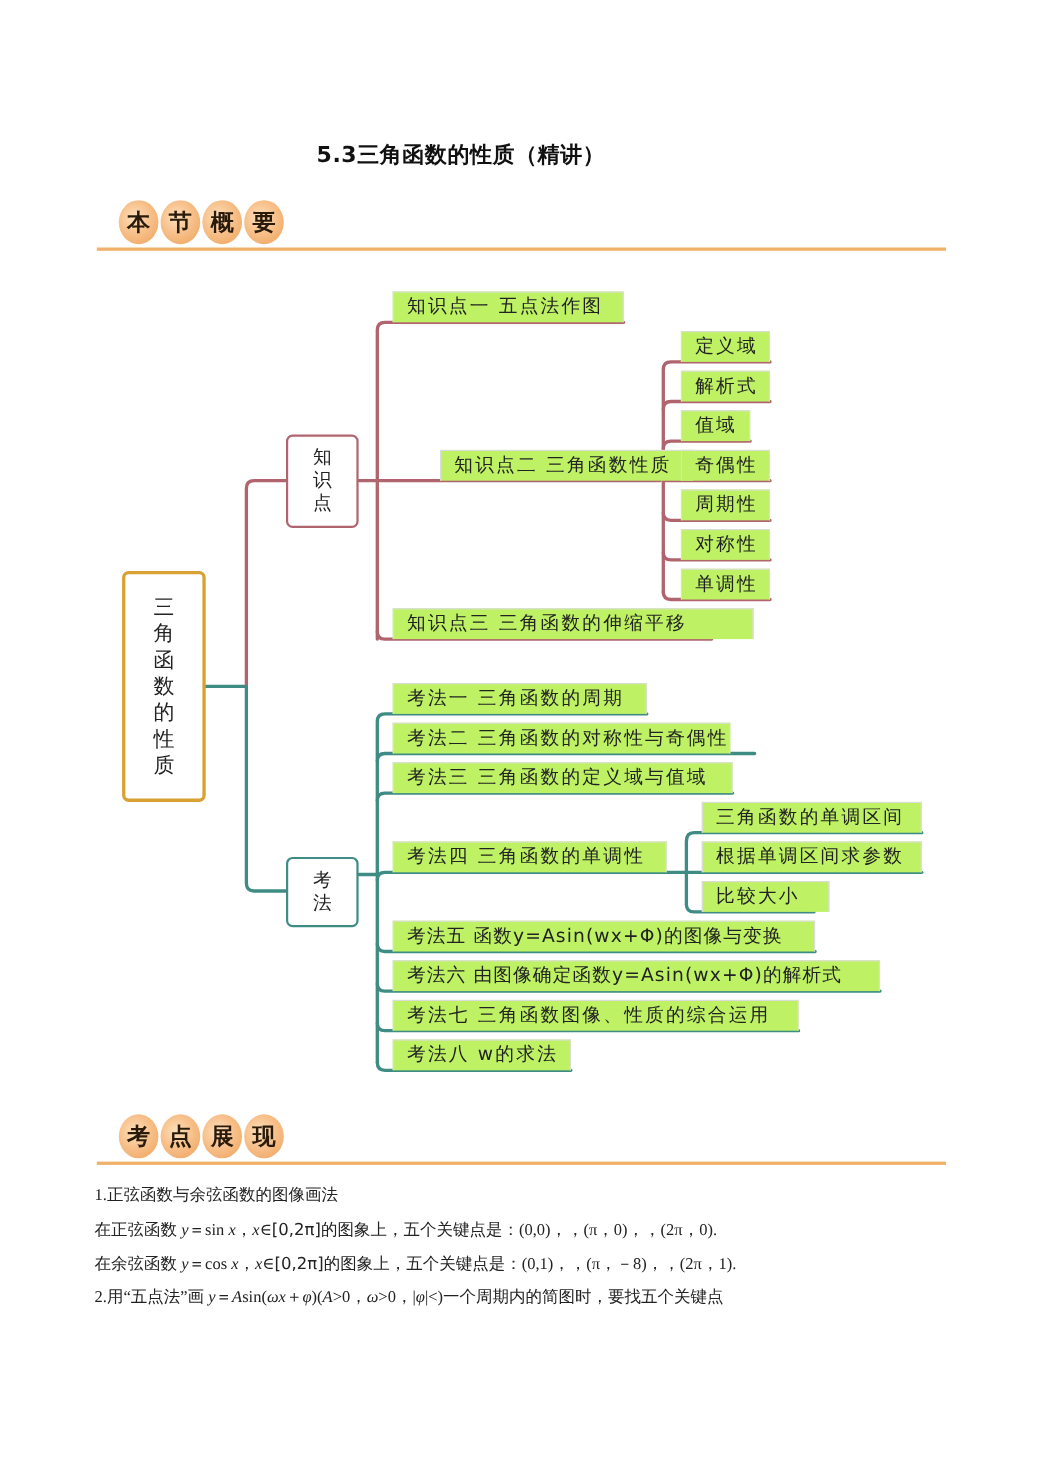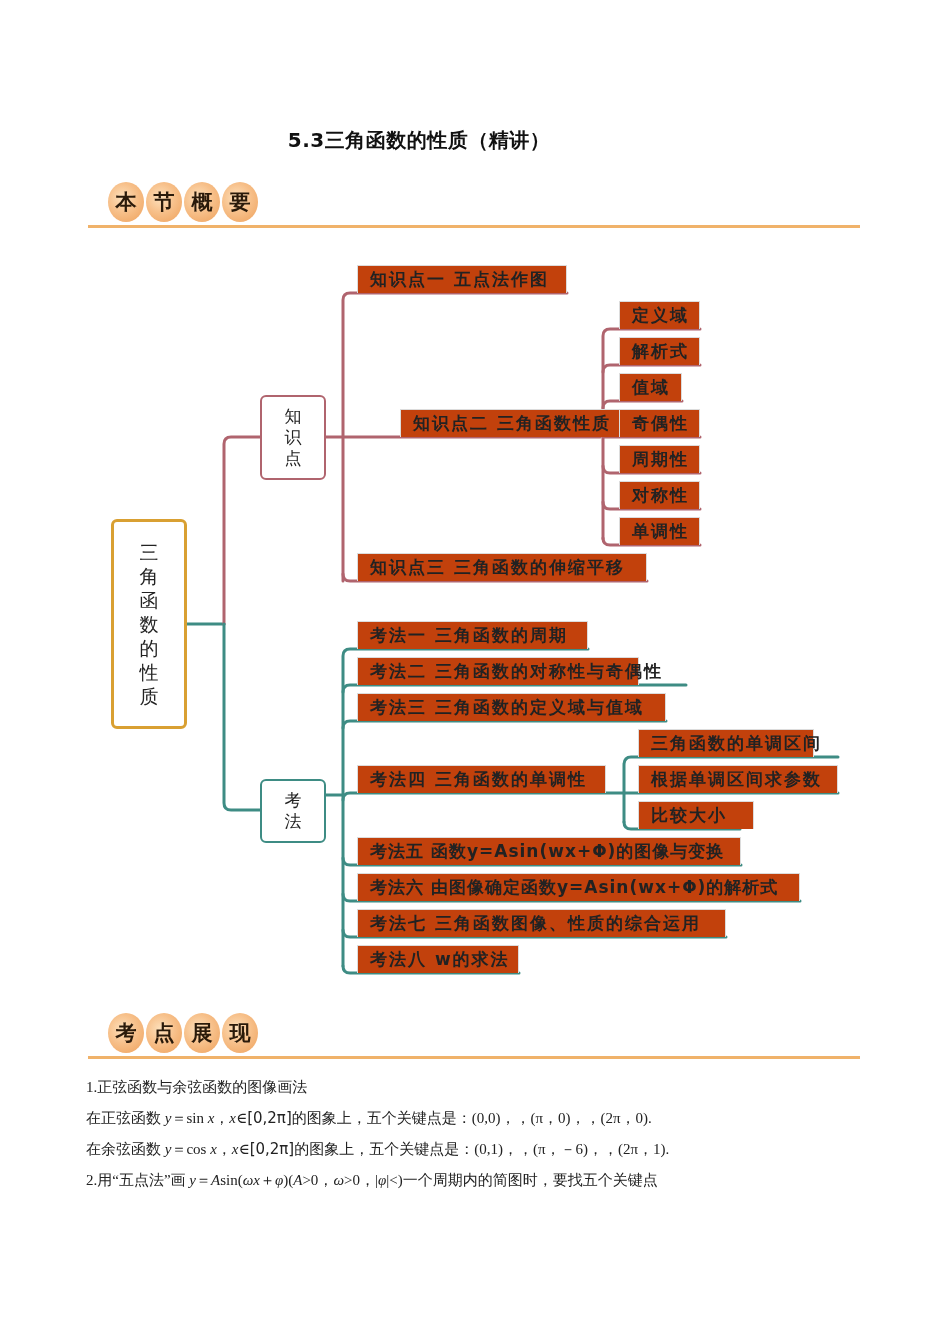"知识点一 五点法作图" .lbl { background: #c2410c -> #bef264; font-weight: bold -> none }
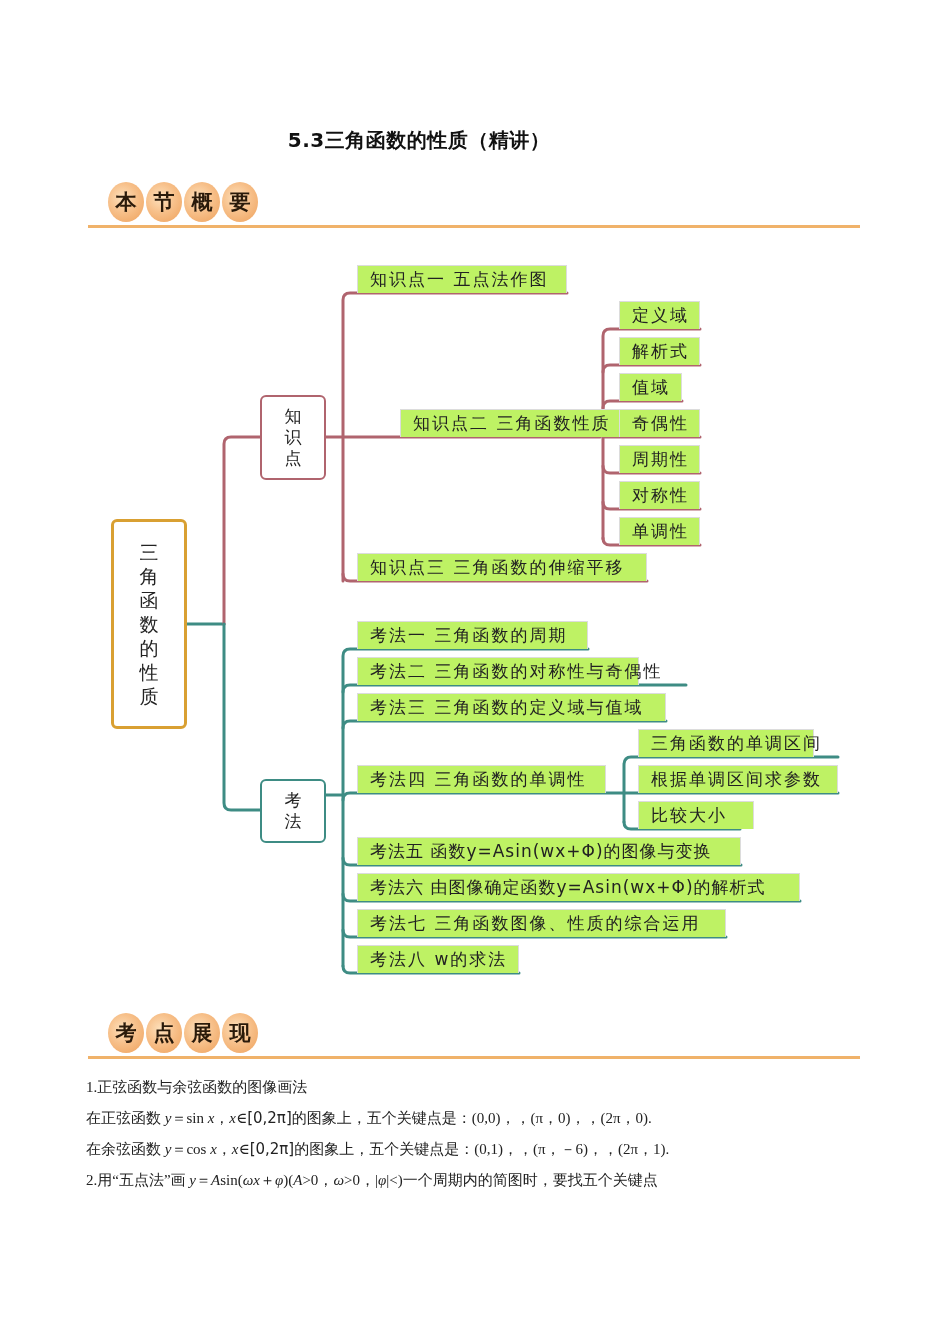"知识点三 三角函数的伸缩平移" div.lbl { width: 290px -> 328px }
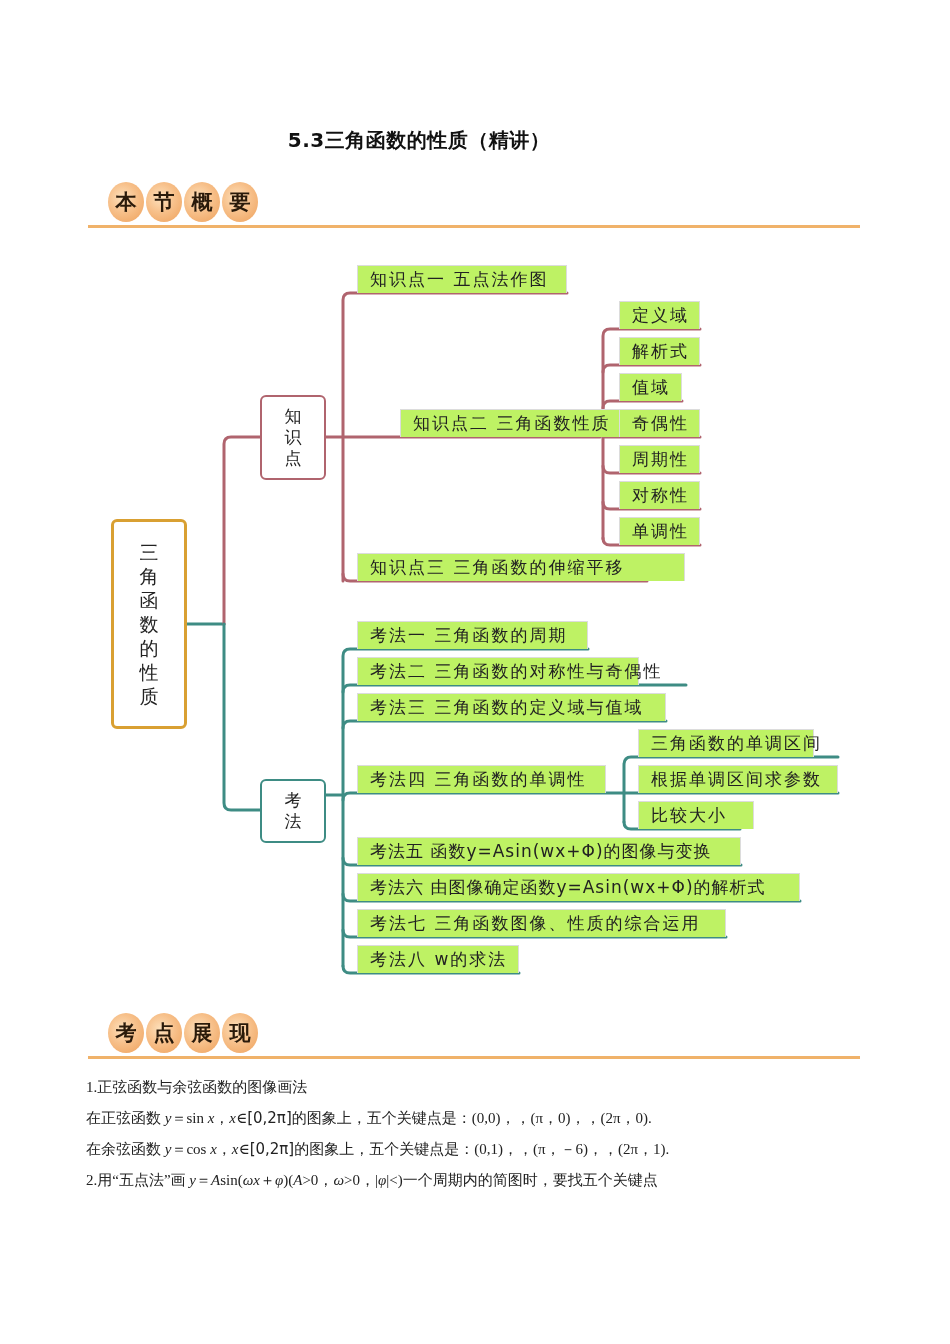"考法二 三角函数的对称性与奇偶性" div.lbl { width: 282px -> 307px }
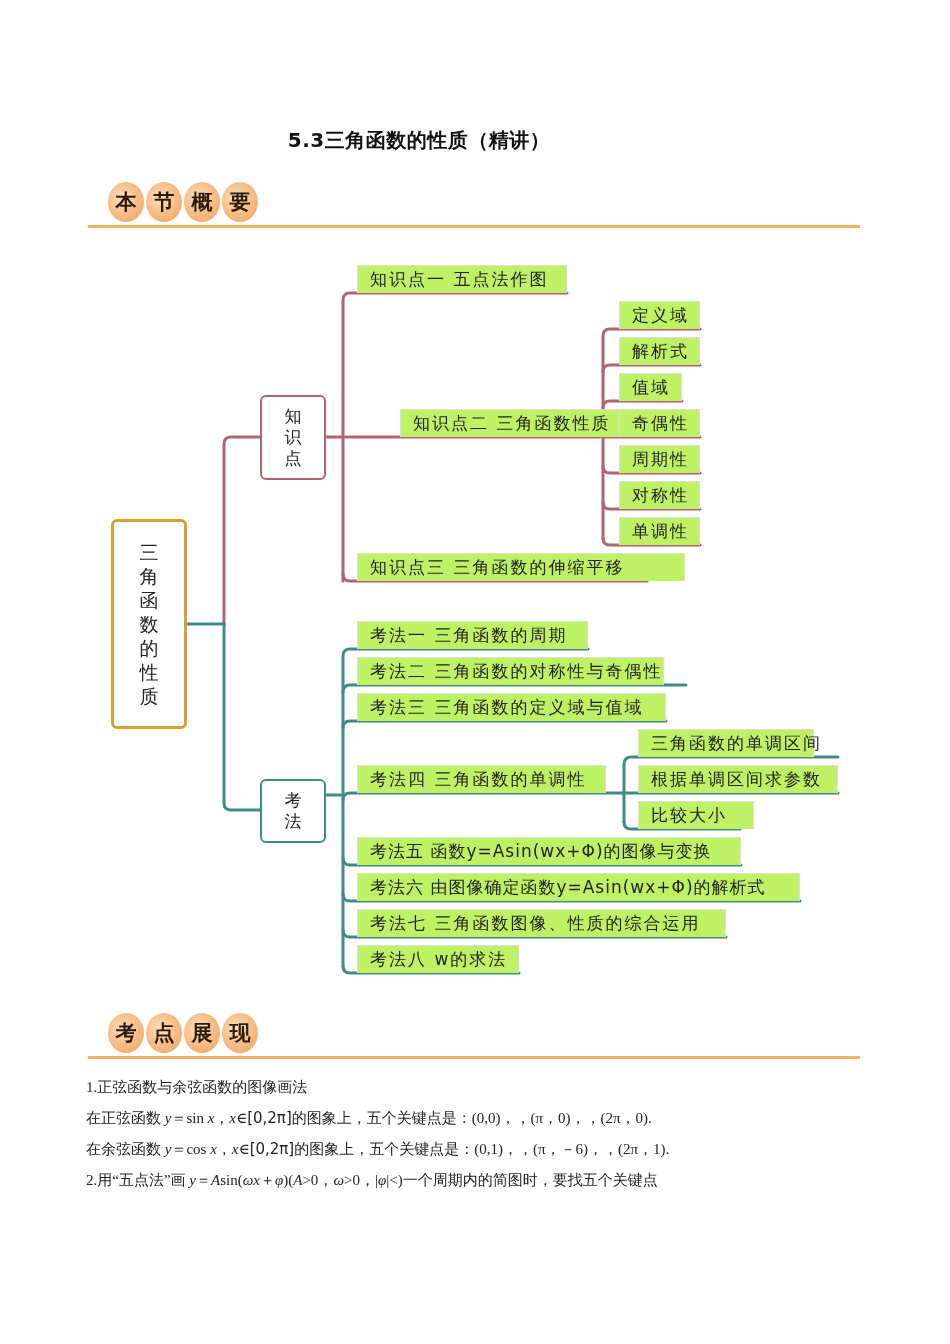"三角函数的单调区间" div.lbl { width: 176px -> 200px }
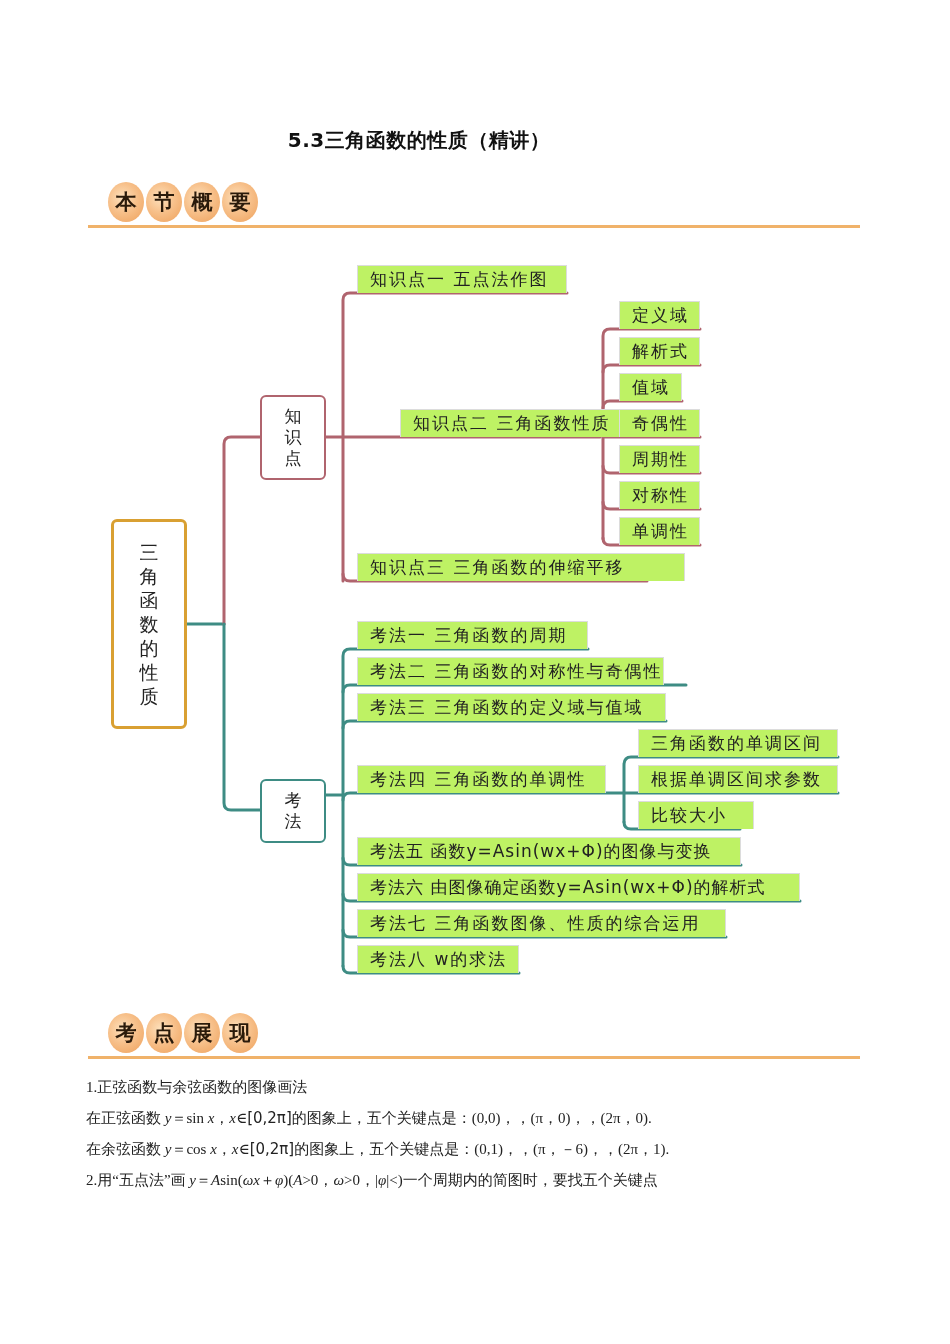"的图象上，五个关键点是：(0,1)，，(π，－6)，，(2π，1)." span { text: 6 -> 8 }
